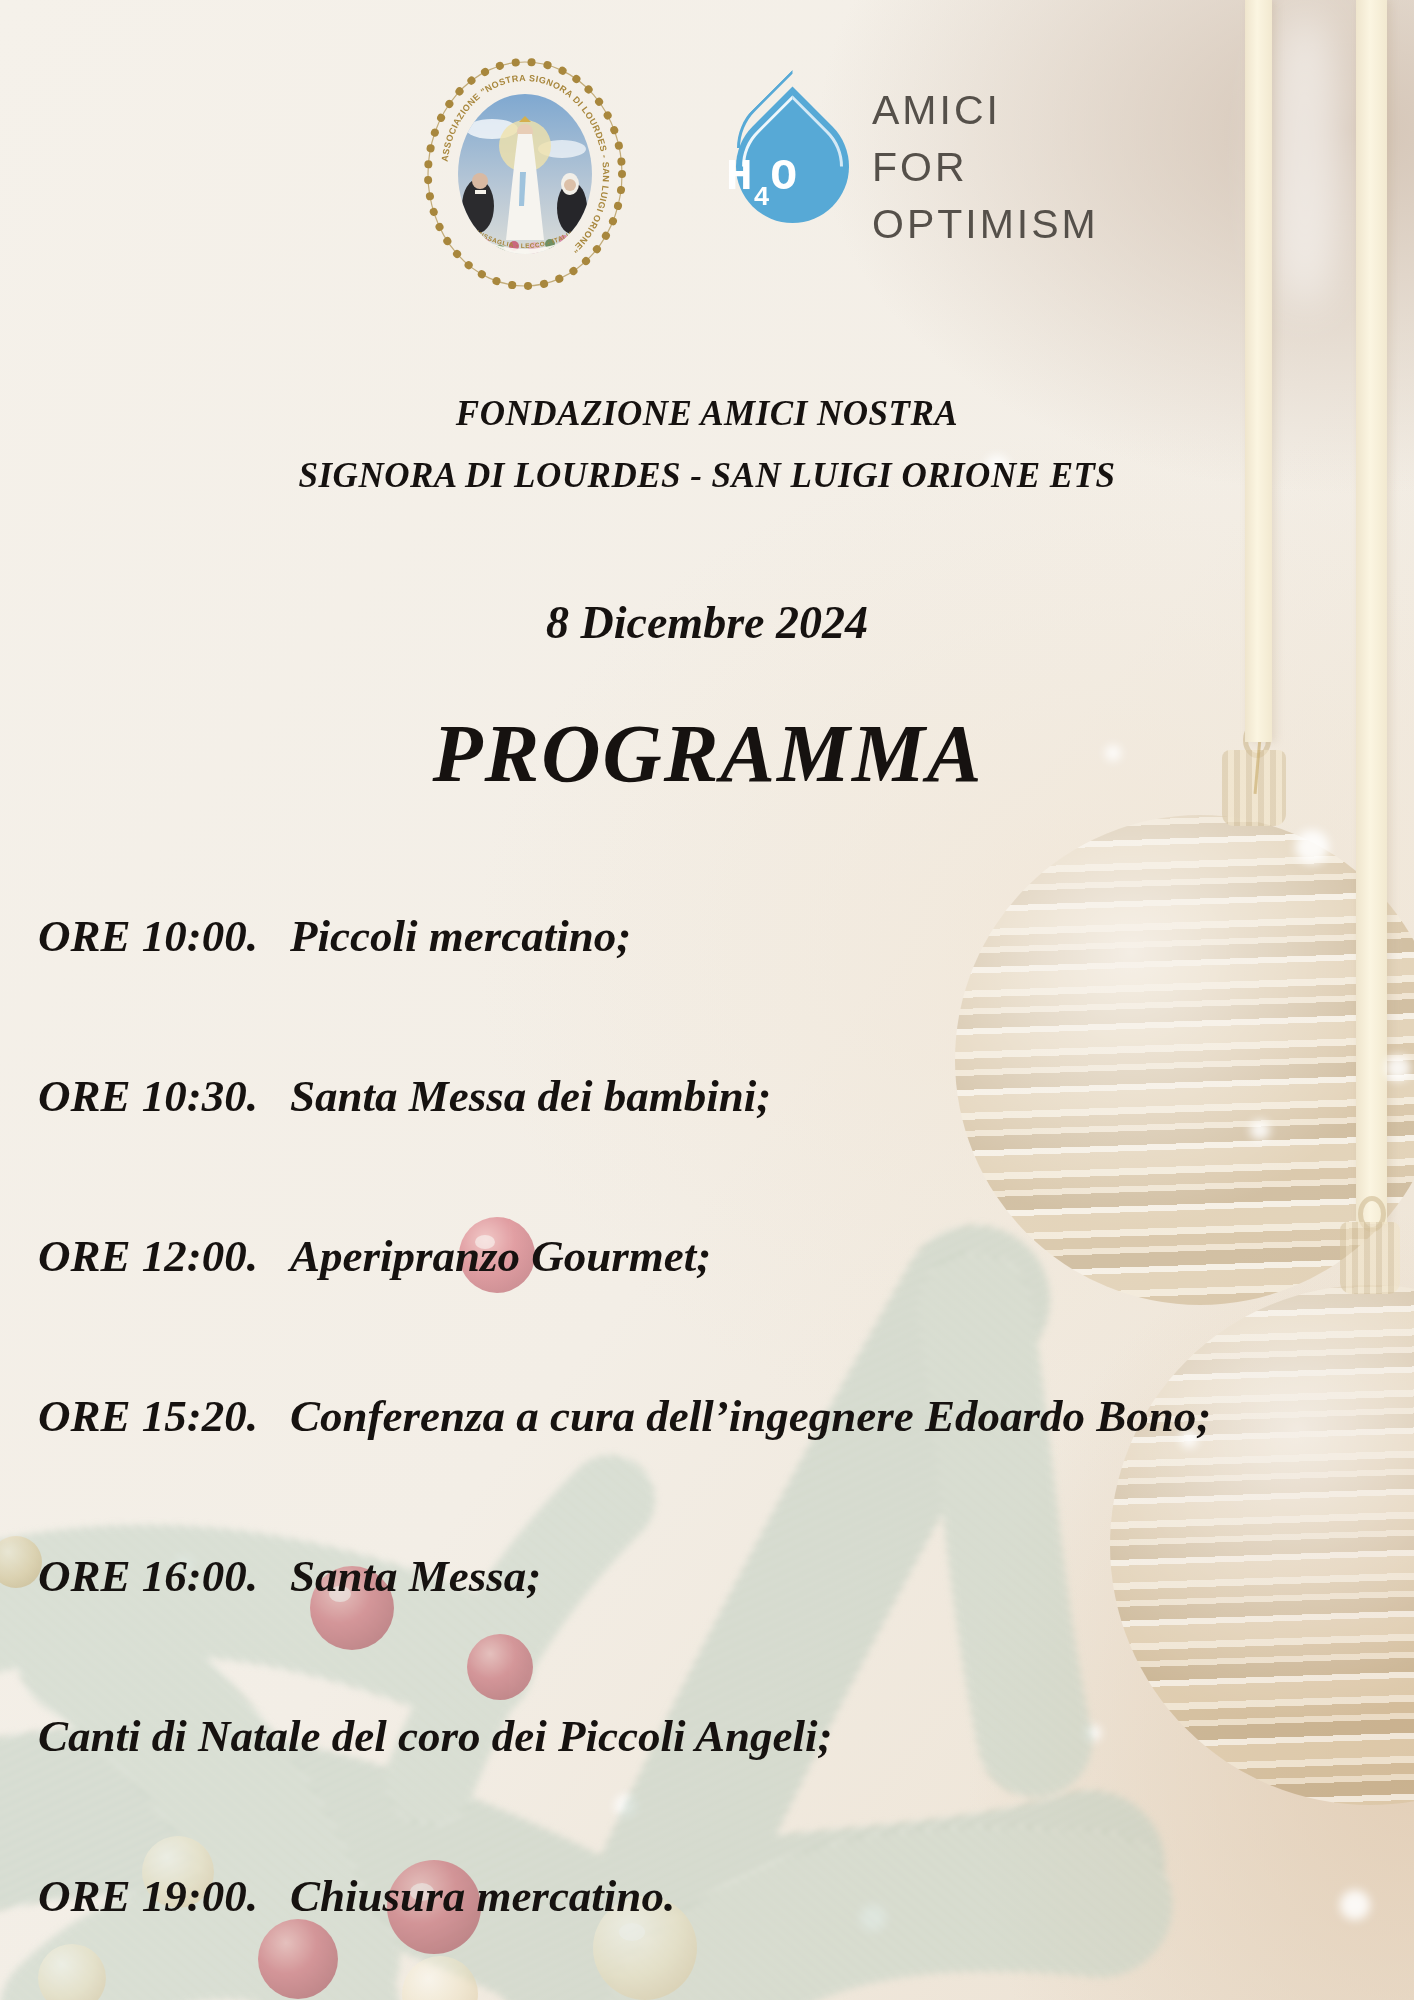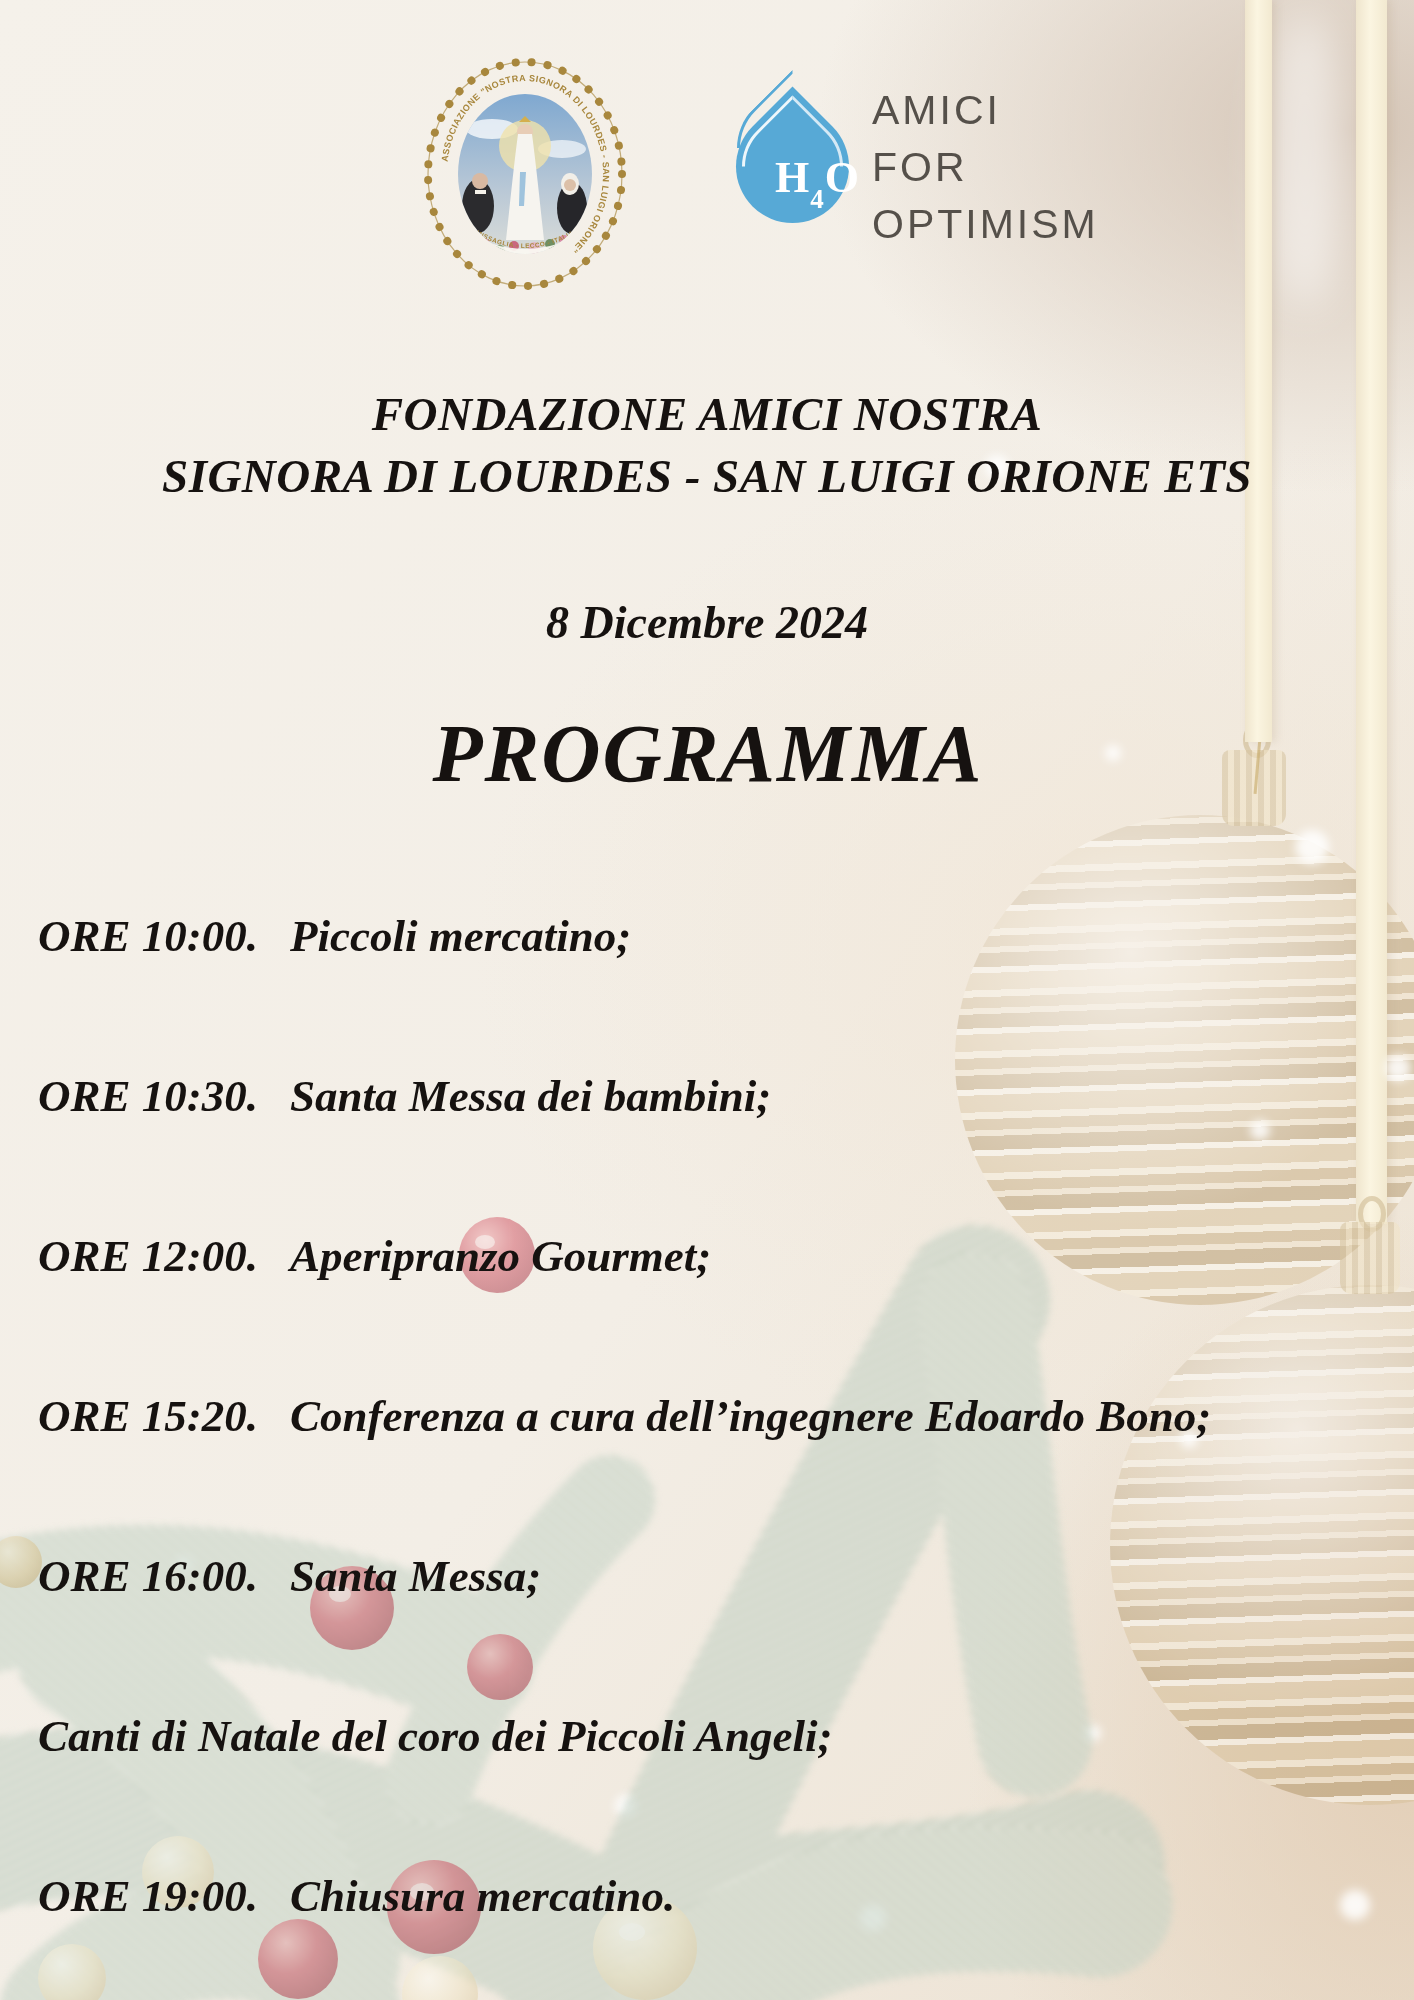"H4O" .h4o-formula { font-family: Liberation Serif, serif -> Liberation Mono, monospace; text-align: right -> left }
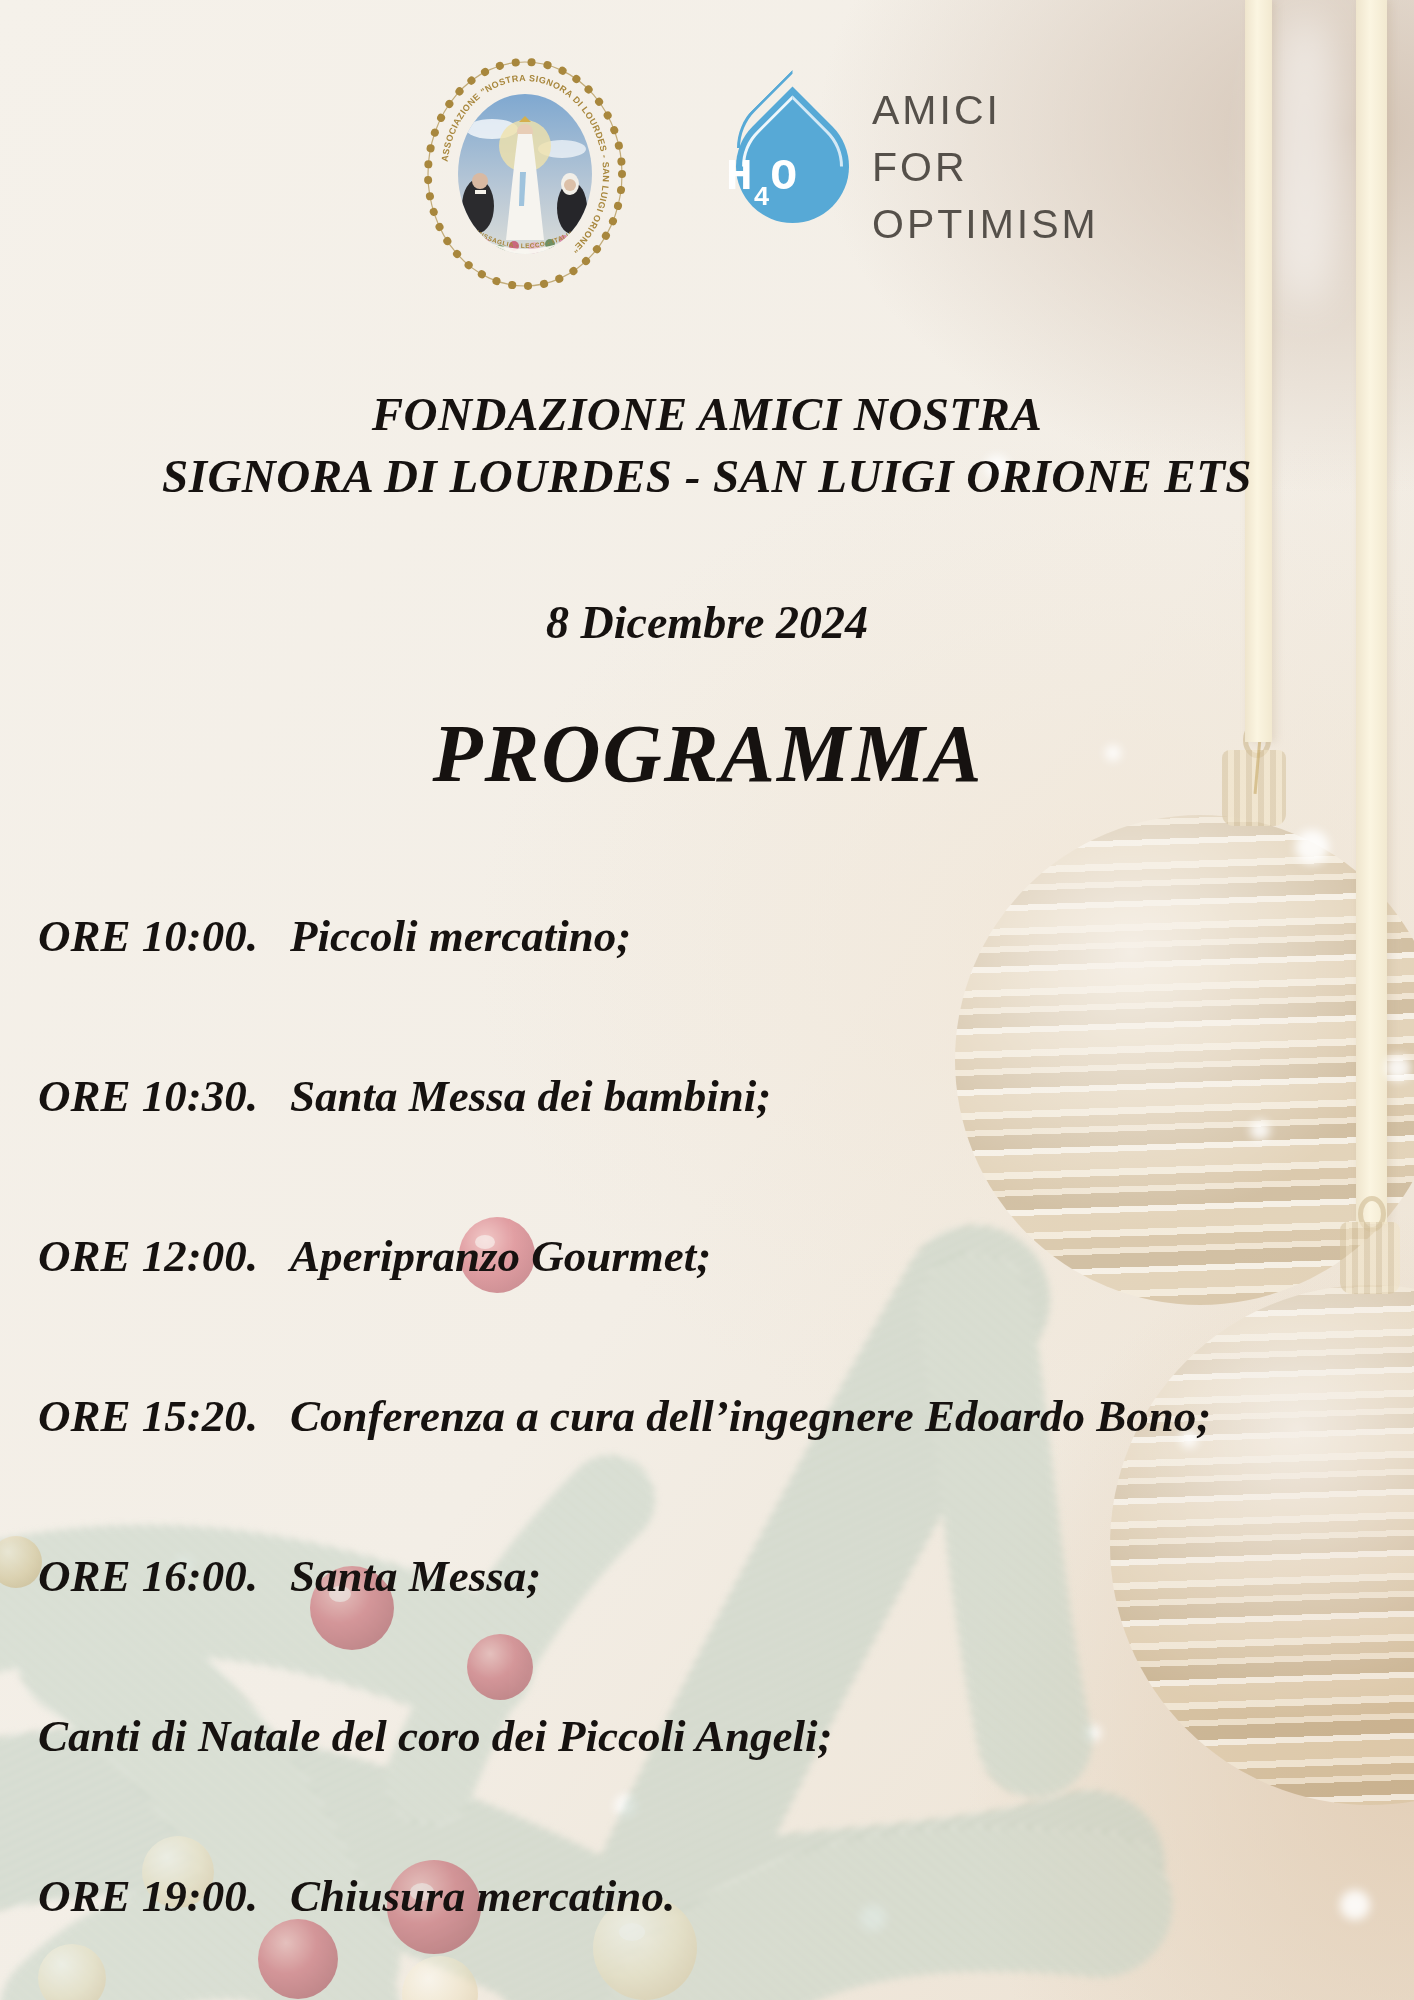"FONDAZIONE AMICI NOSTRA" .title { font-size: 47px -> 35px }
